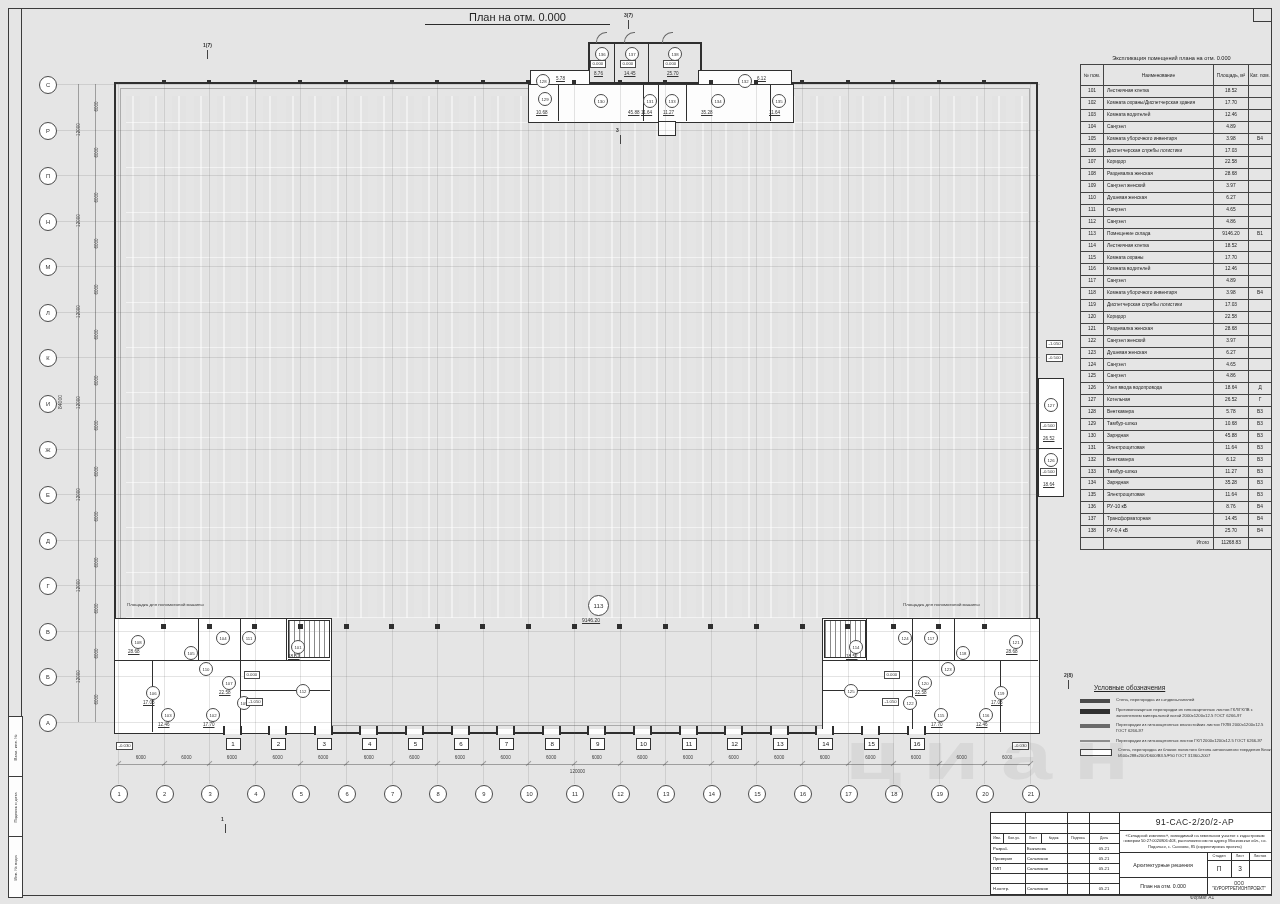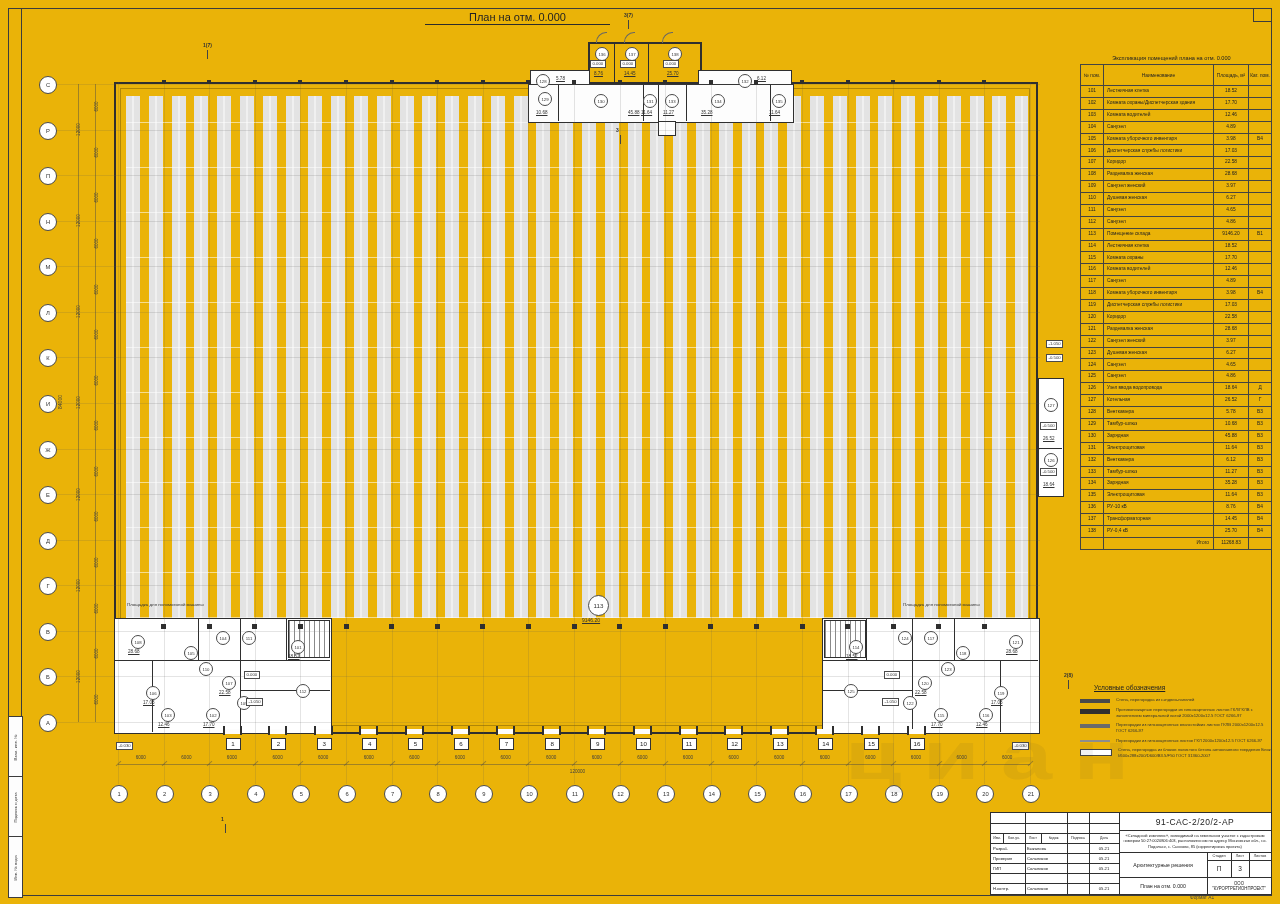"План на отм. 0.000" .sheet { background: #eab308 -> #e5e5e5 }
